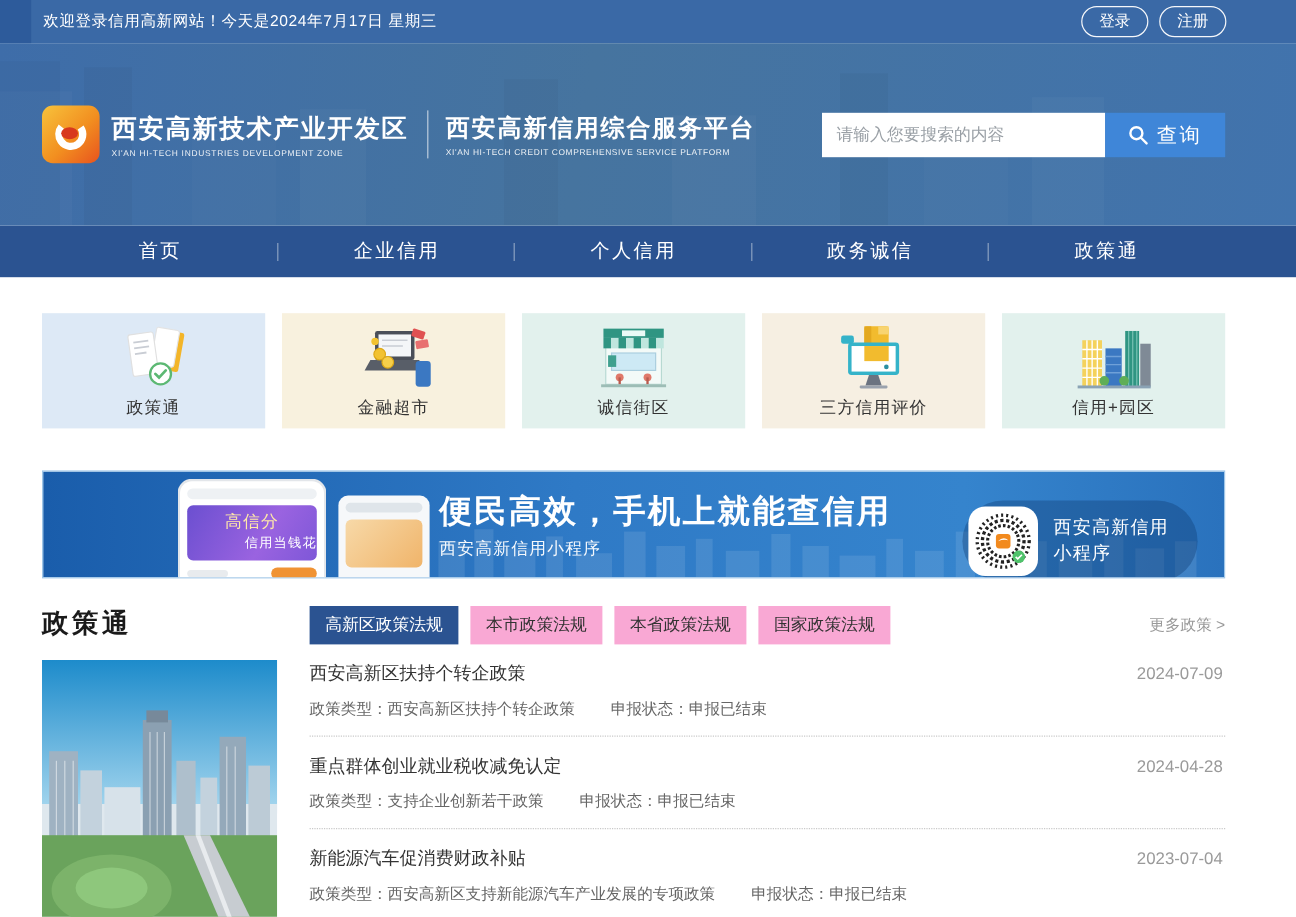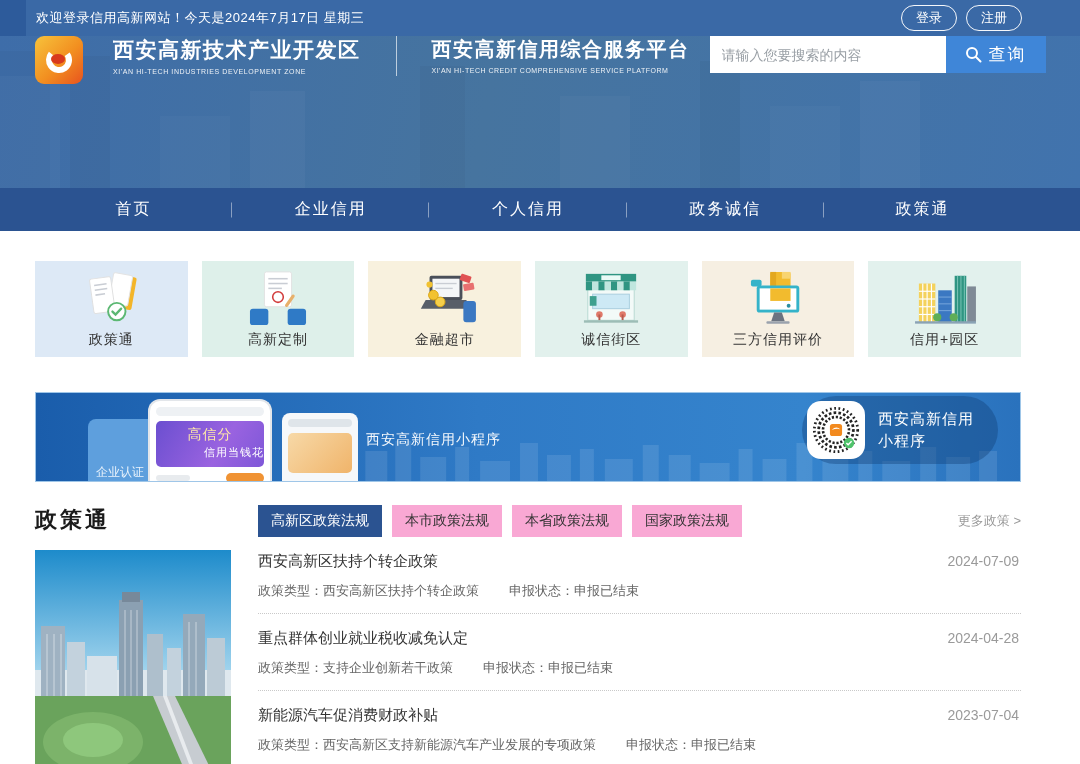"西安高新技术产业开发区" .header-inner { align-items: flex-start -> center; gap: 20px -> none }
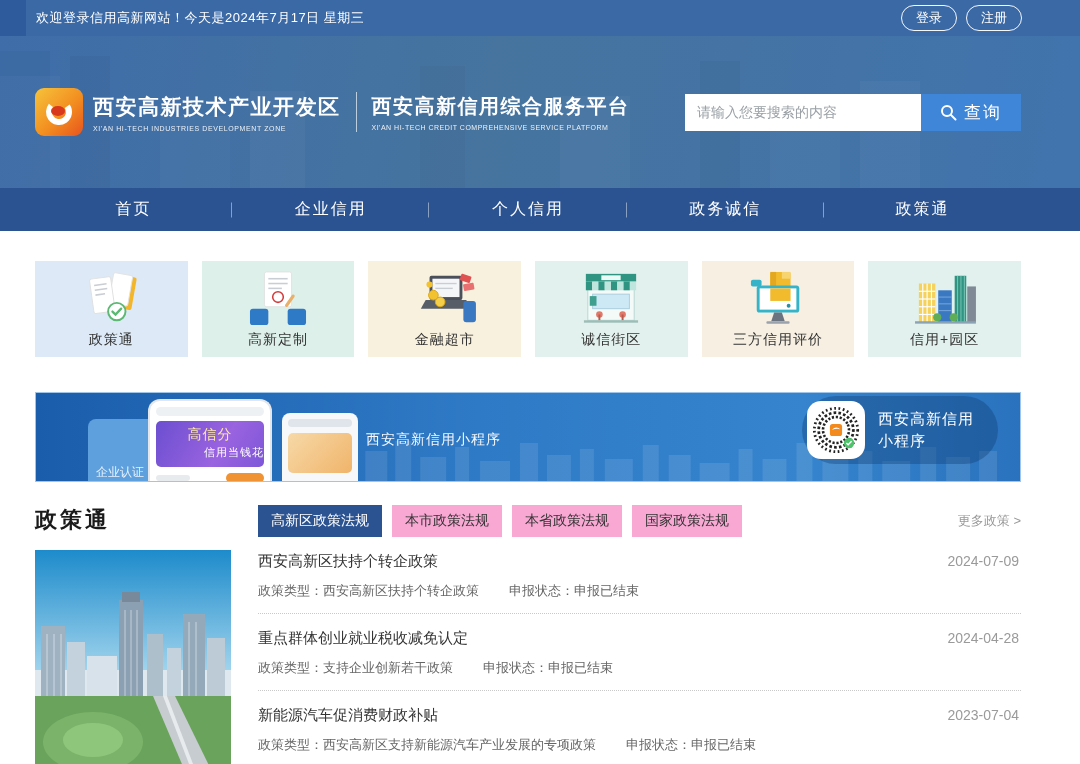"高新定制" div.tile { html: <div> <svg> <rect></rect> <g> <line></line> <line></line> <line></line> </g> <circle></circle> <rect></rect> <rect></rect> <rect></rect> </svg> <div>高新定制</div> </div> -> none }
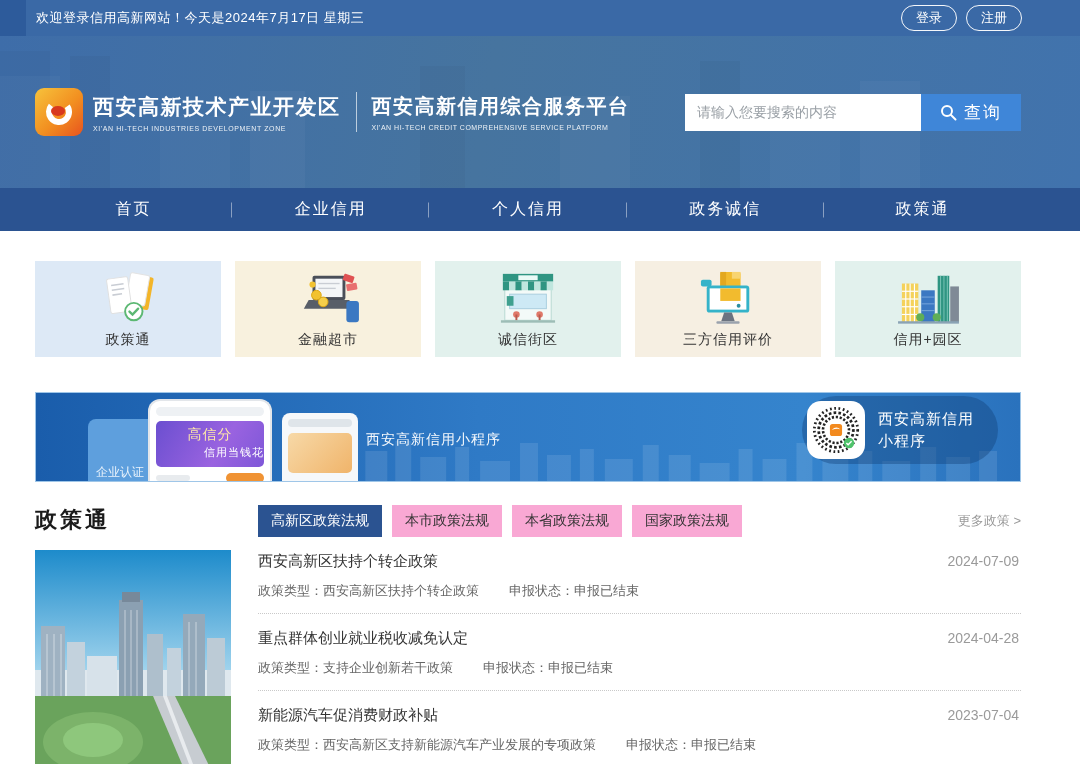"便民高效，手机上就能查信用" div.banner-title { html: none -> <div>便民高效，手机上就能查信用</div> }
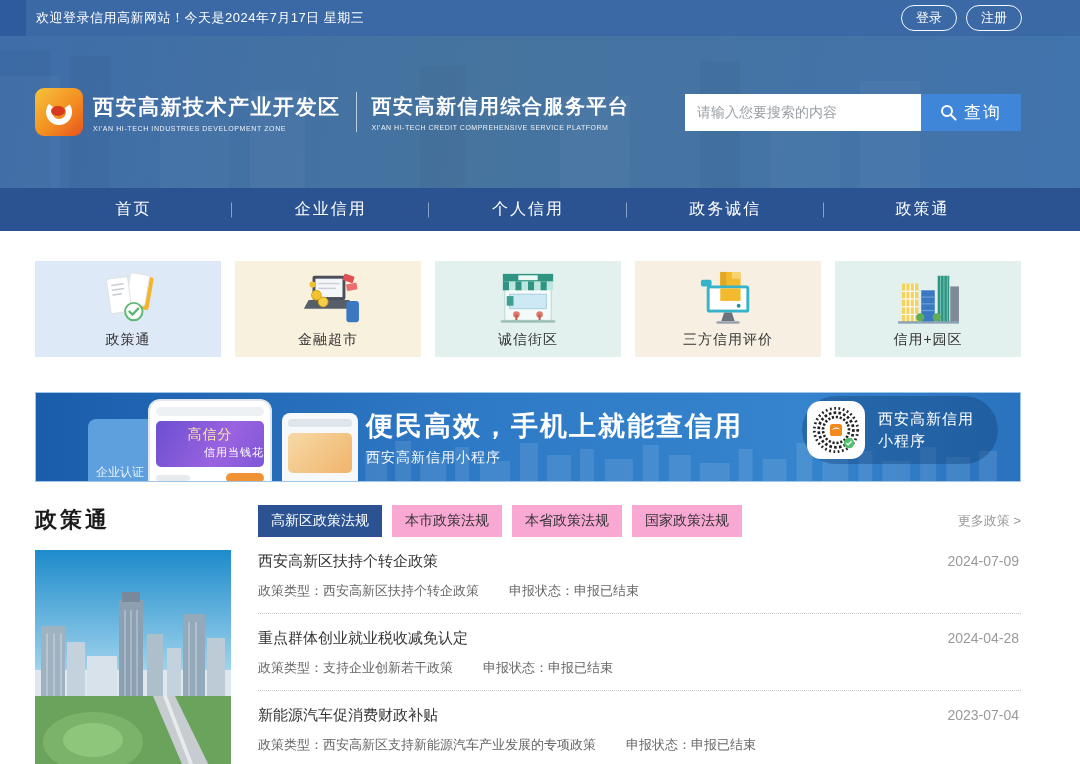"西安高新信用" .qr-pill { top: 3px -> 24px }
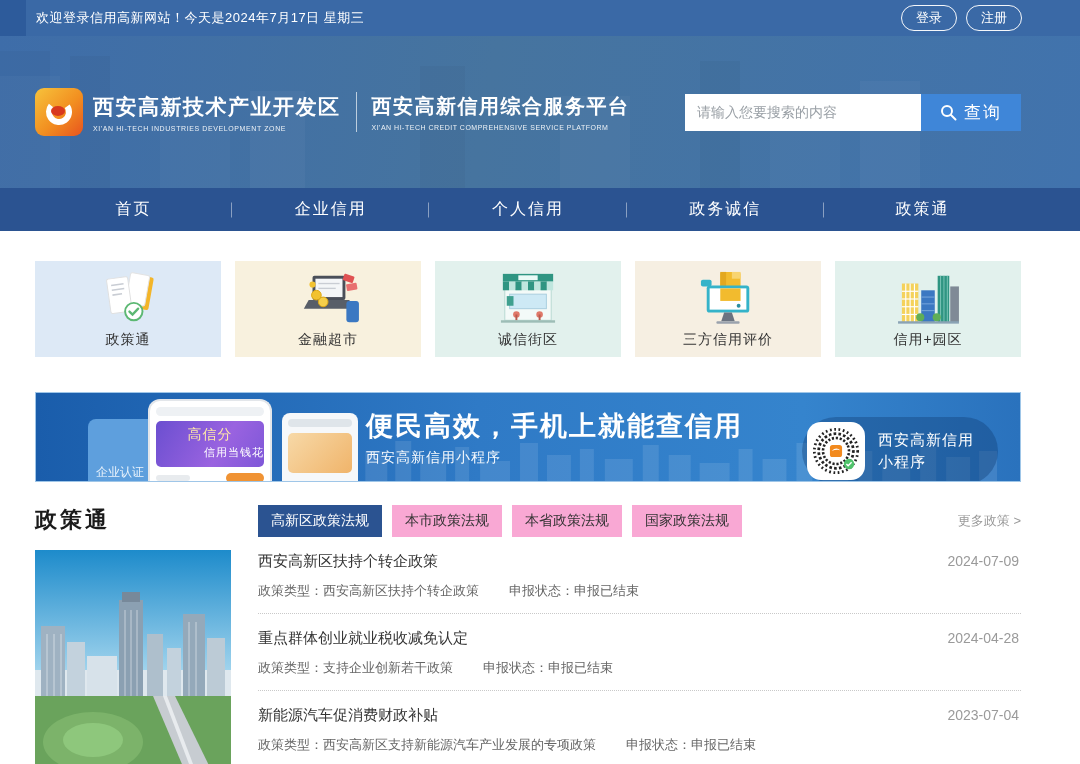"企业认证" div.phone { html: <div> <span>企业认证</span> </div> -> none }
